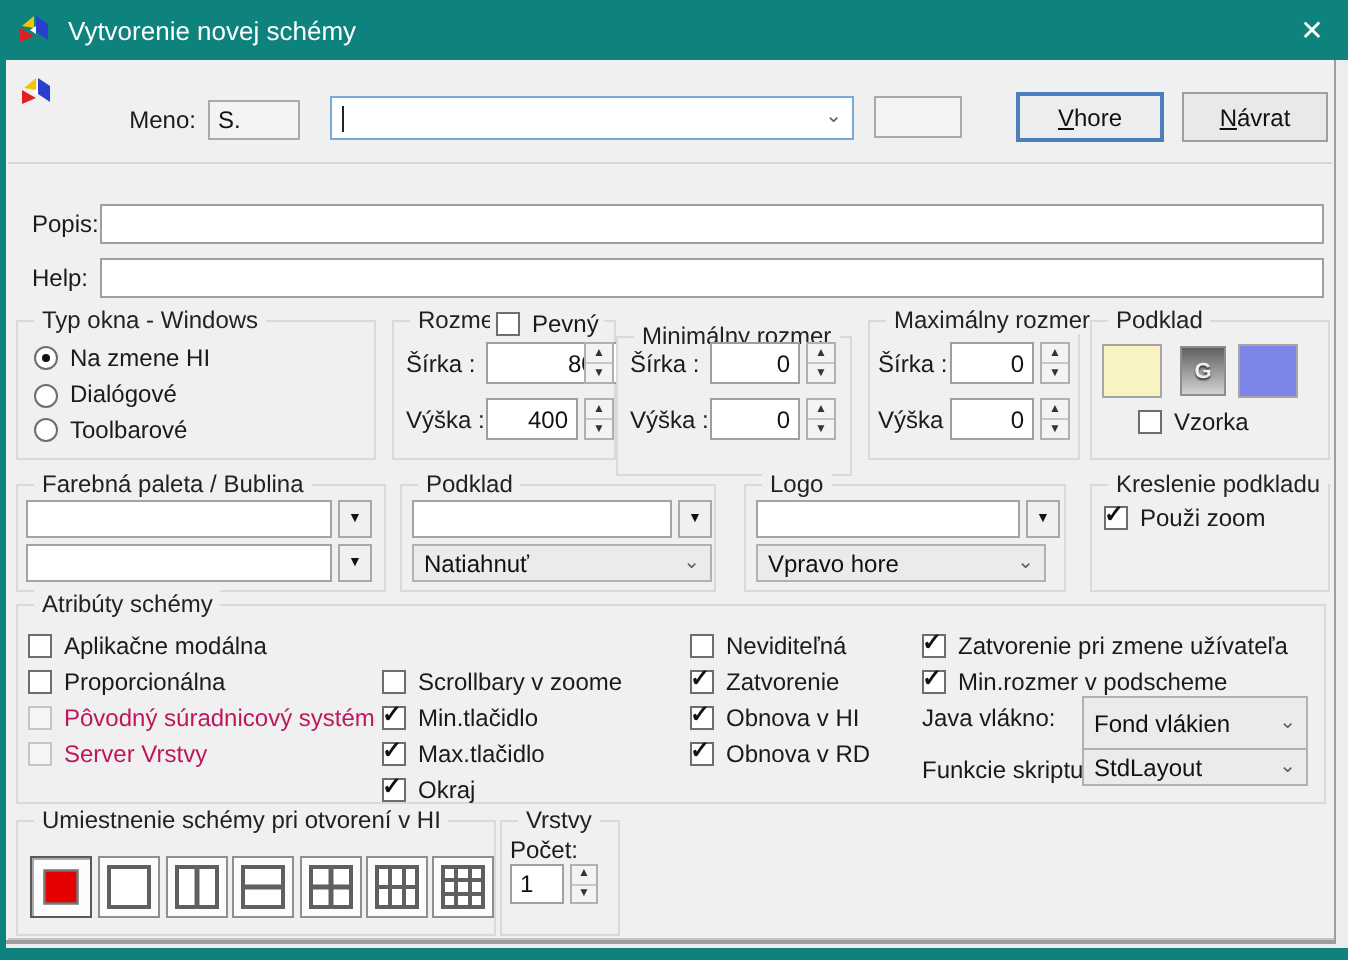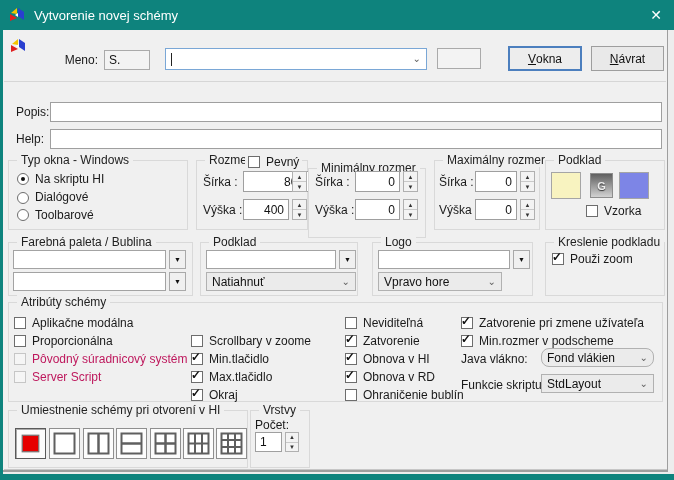"okna" span { text: okna -> hore }
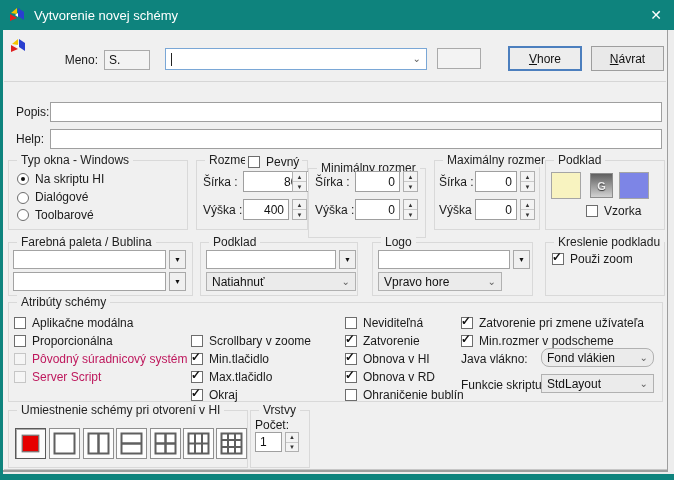"Na skriptu HI" span.lbl { text: skriptu -> zmene }
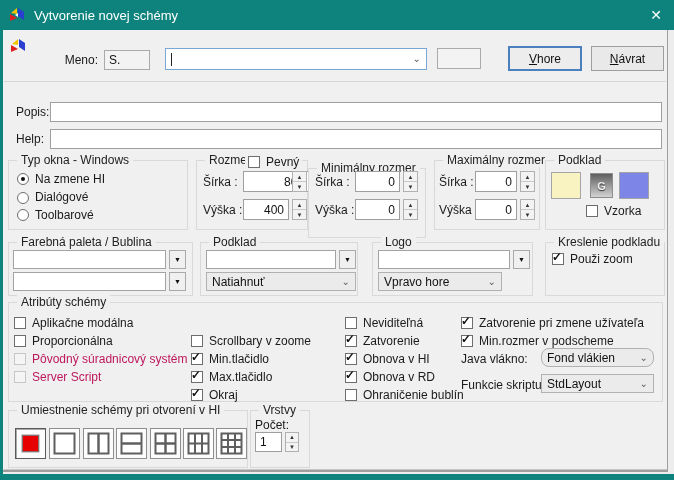"Vzorka" div.abs { left: 556px -> 539px }
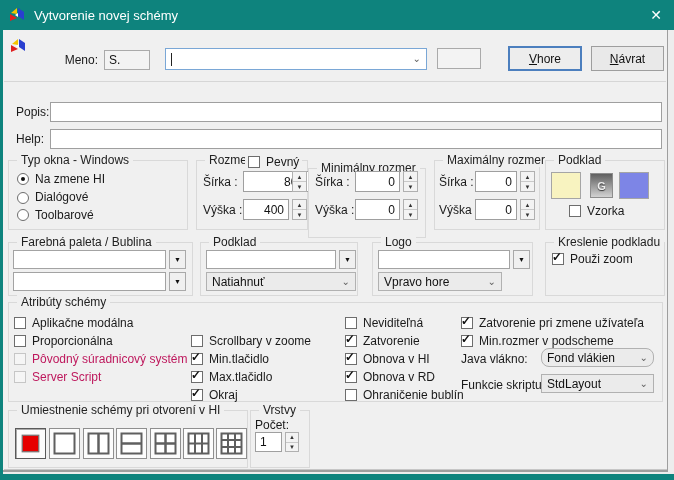"Vpravo hore" div.abs { width: 124px -> 145px }
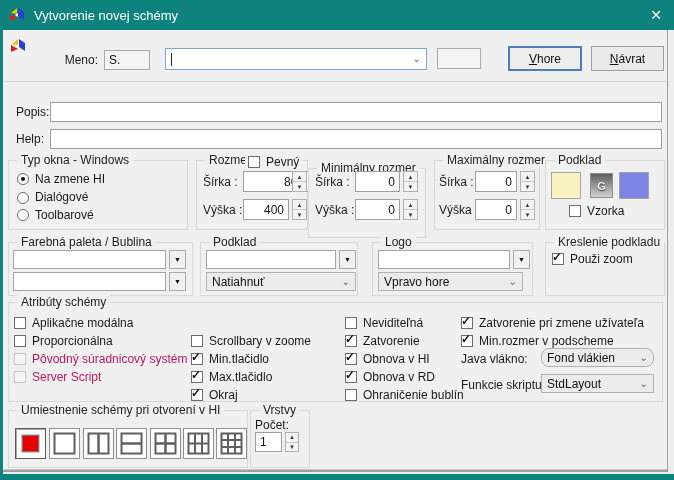"Fond vlákien" div.abs { border-radius: 8px -> none; height: 19px -> 27px }
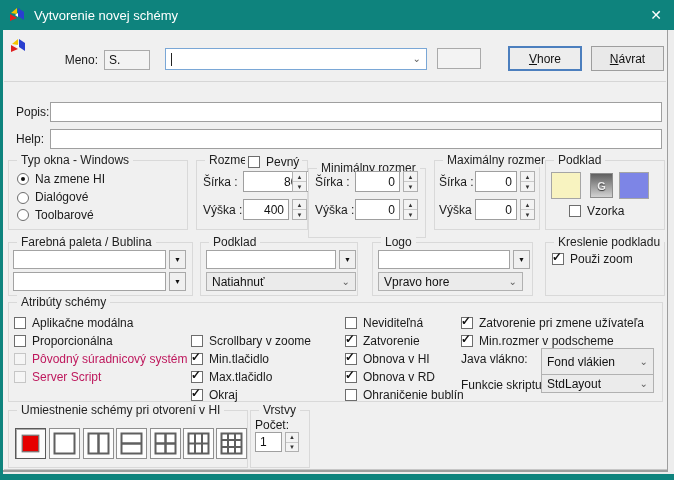"Server Script" span.lbl { text: Script -> Vrstvy }
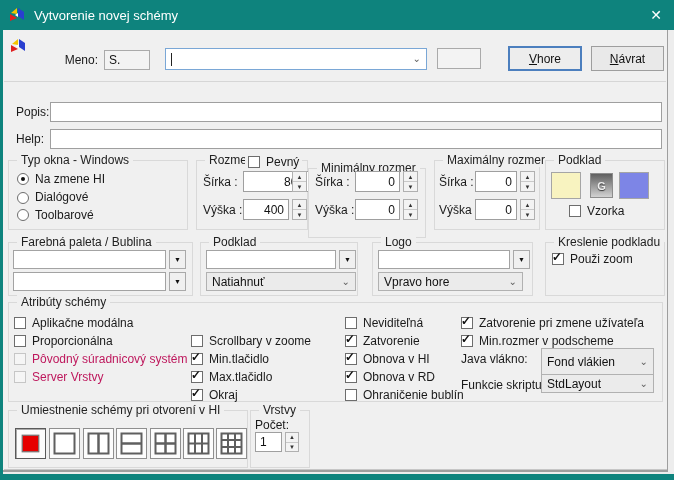"Ohraničenie bublín" div.abs { html: <div> <span></span> <span>Ohraničenie bublín</span> </div> -> none }
